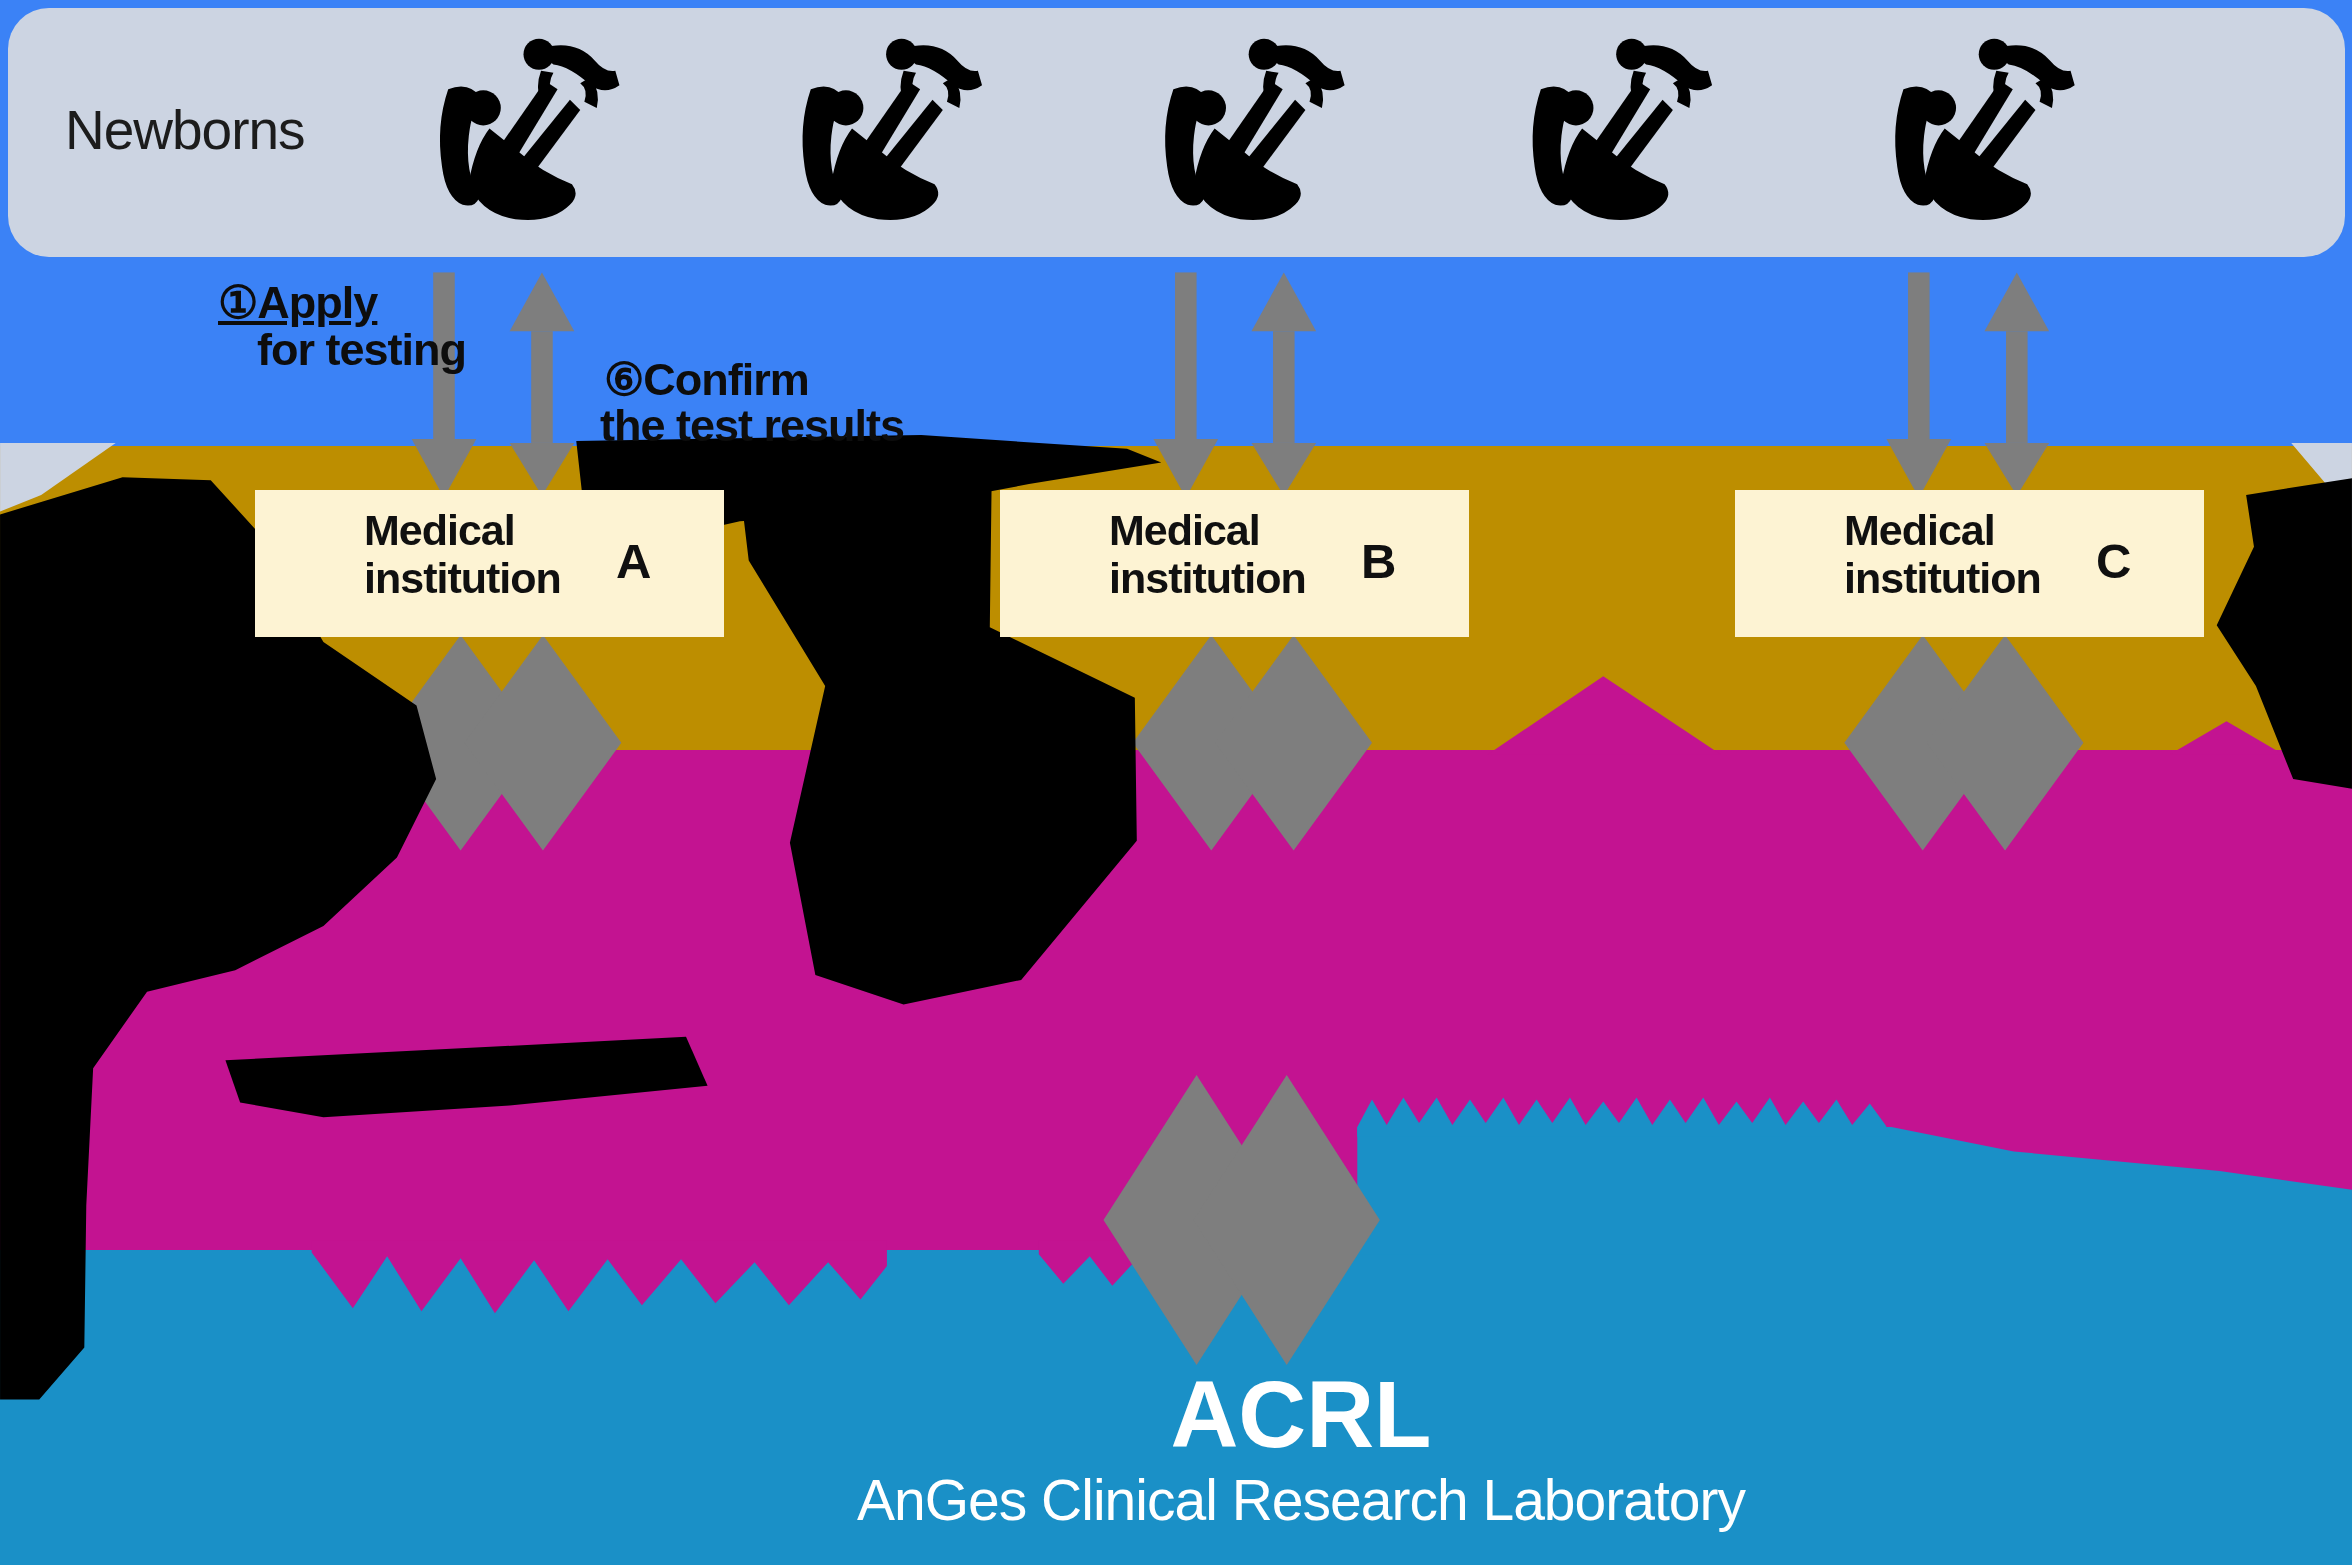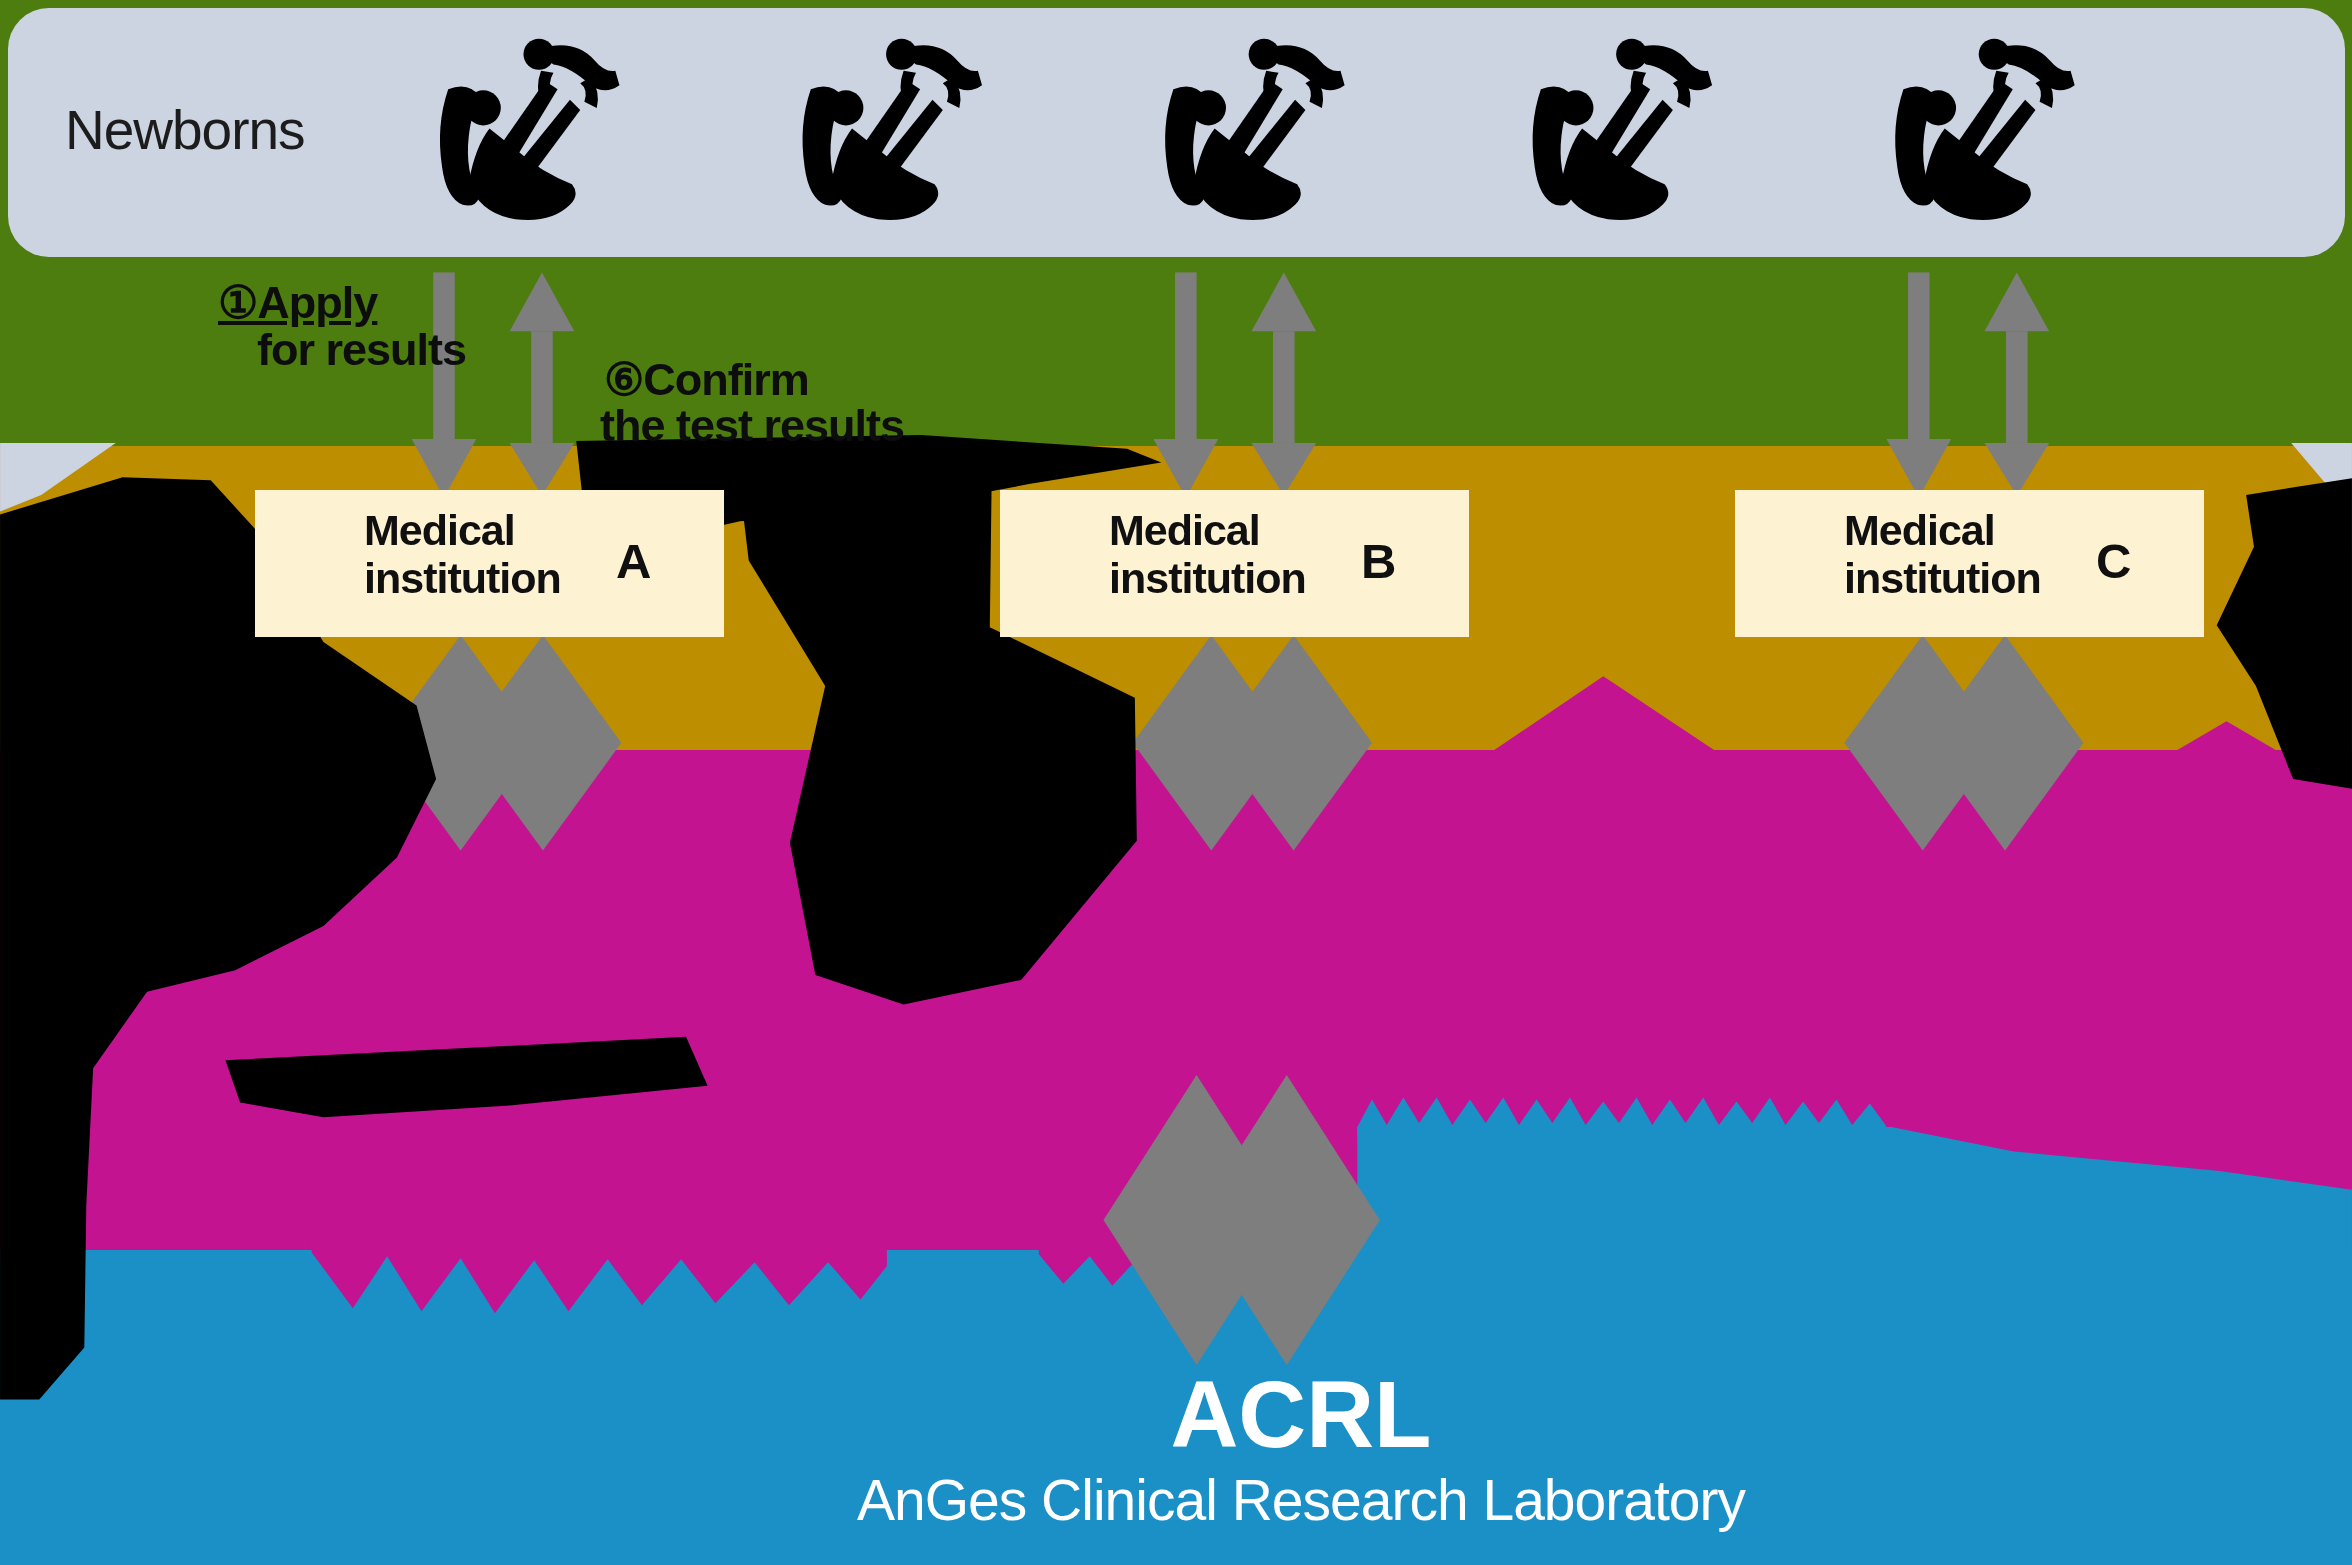"Newborns" .canvas { background: #4d7c0f -> #3b82f6 }
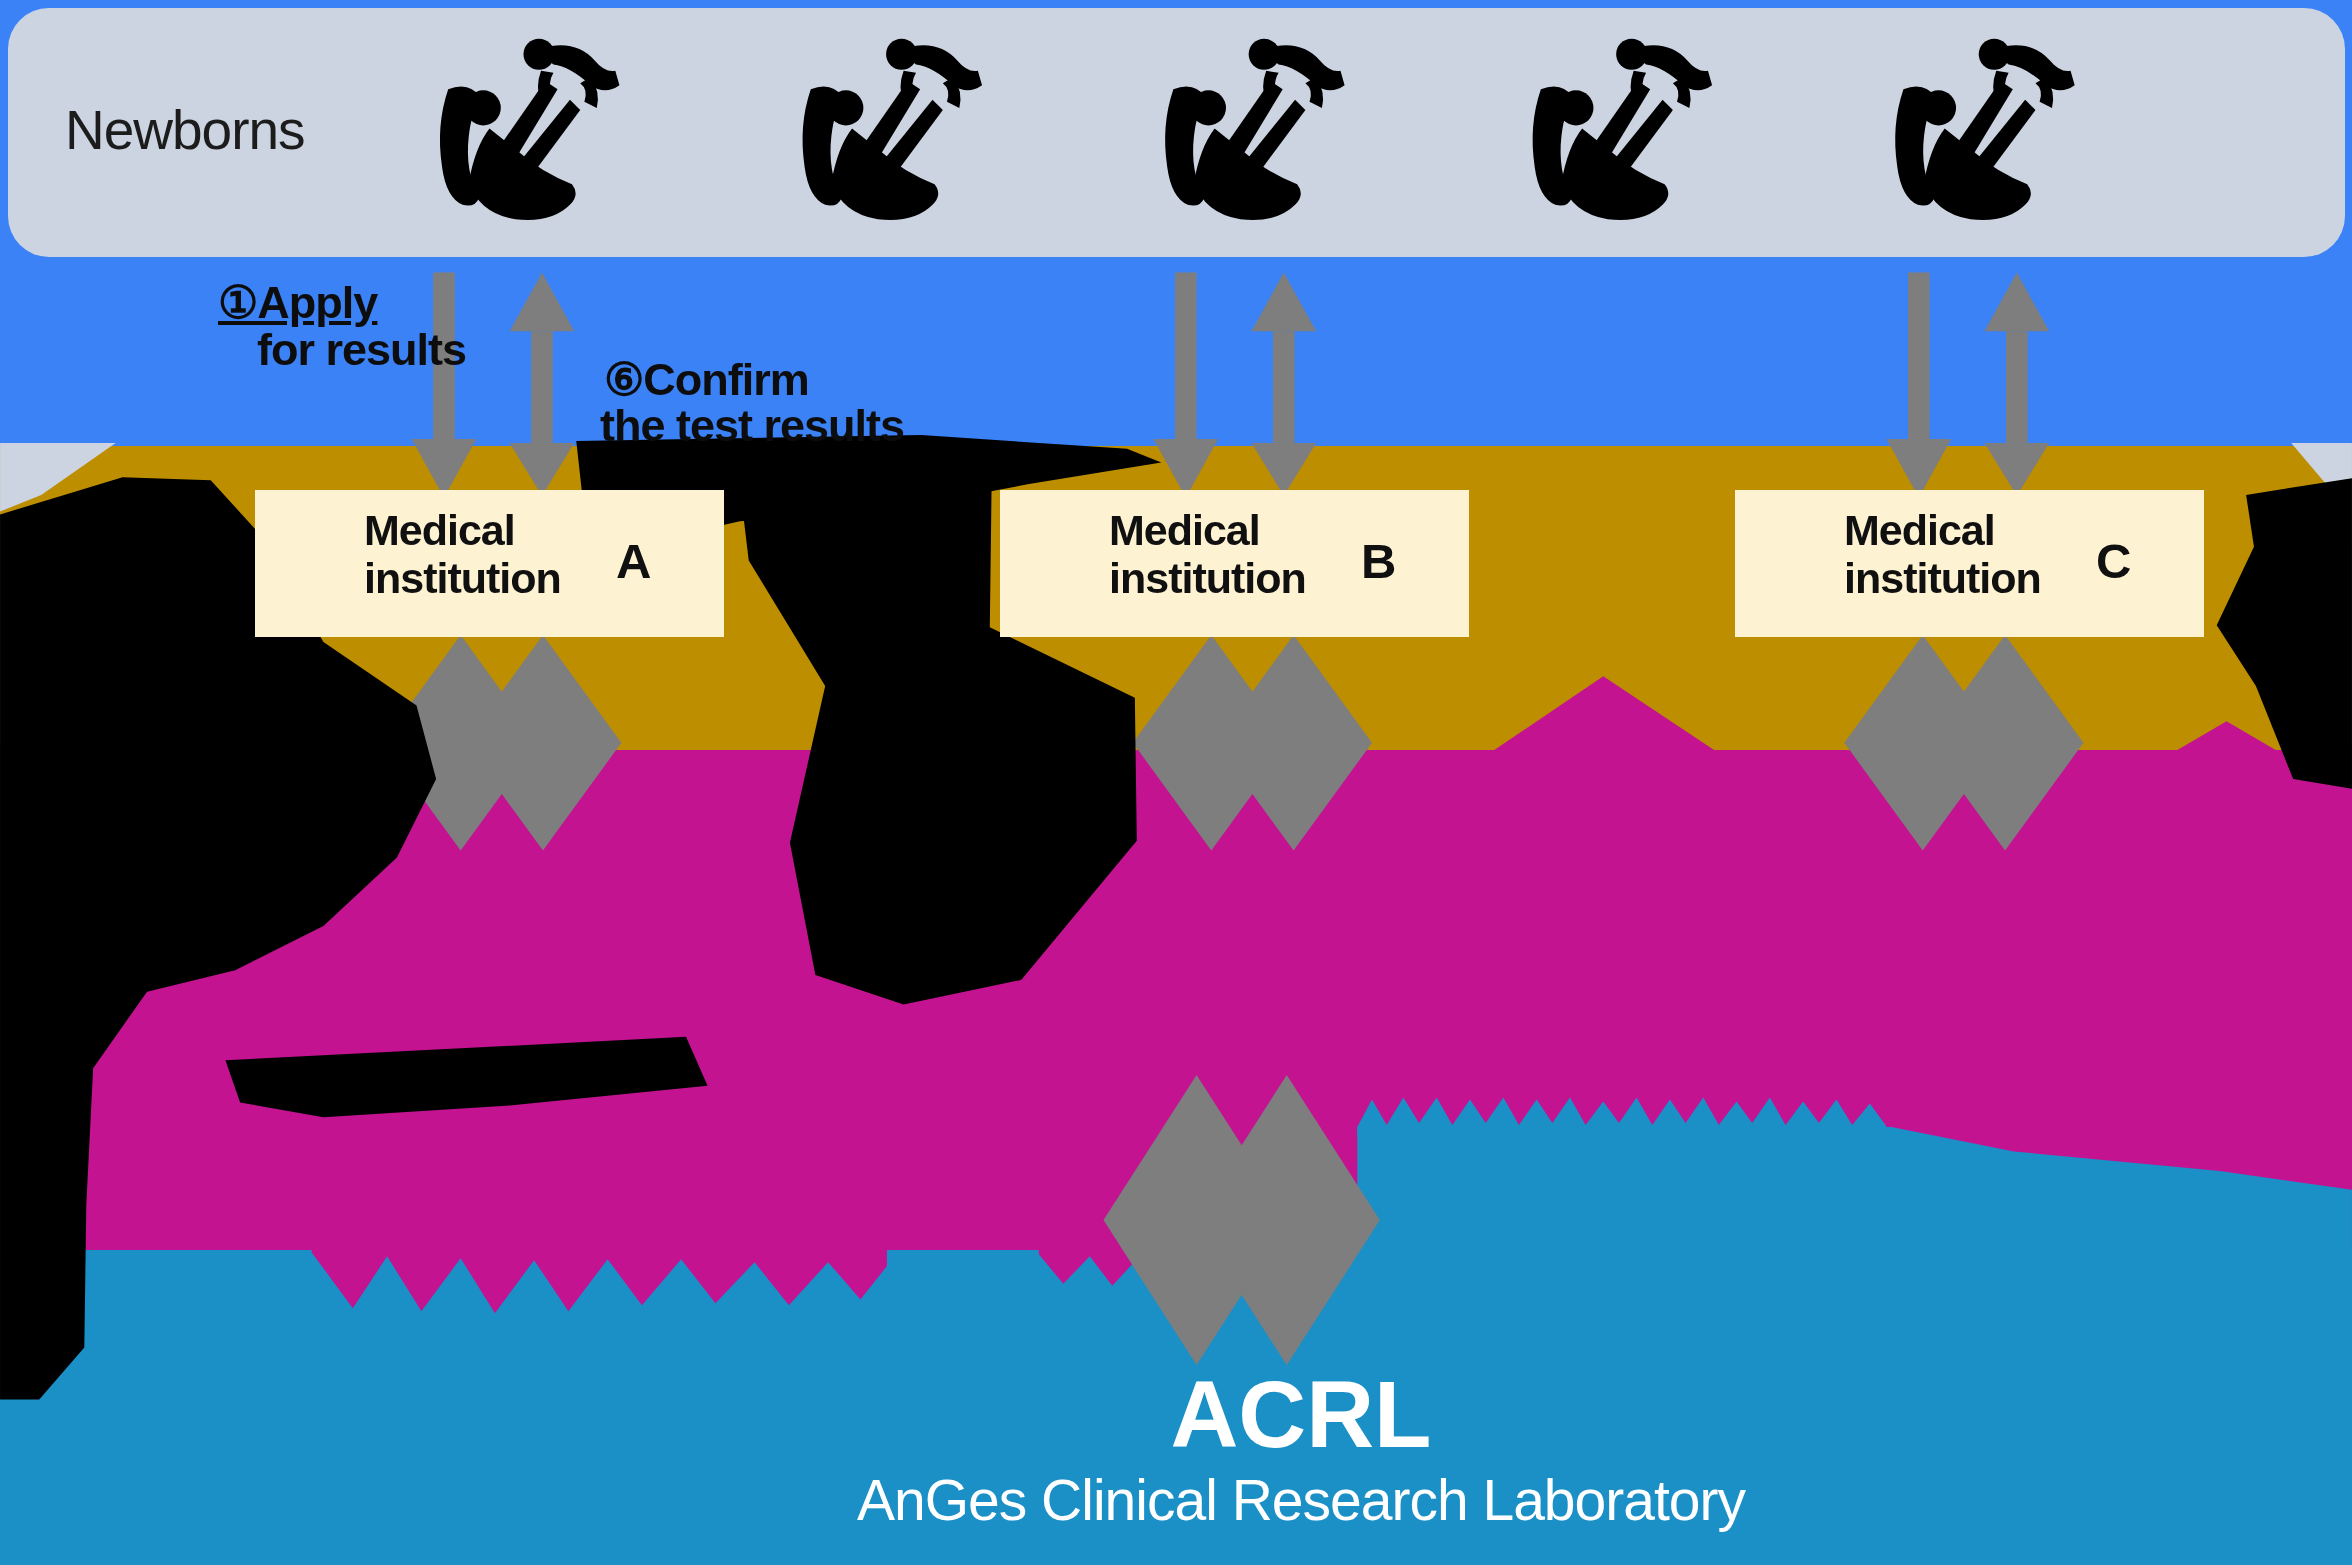"for results" div.flow-line { text: results -> testing }
